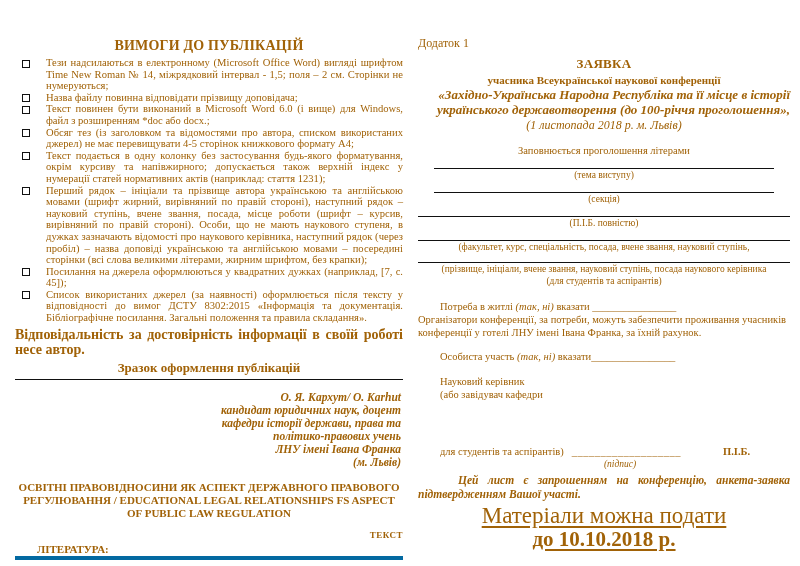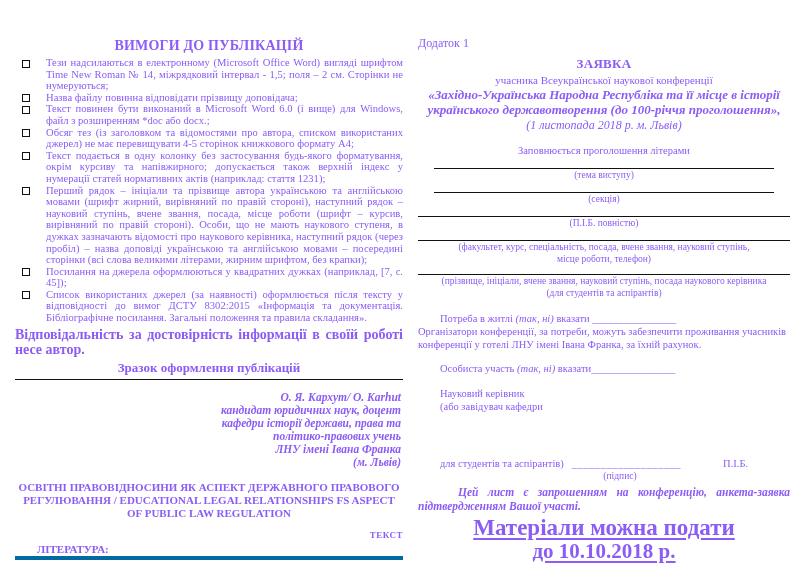"ВИМОГИ ДО ПУБЛІКАЦІЙ" .page { color: #8b5cf6 -> #a16207 }
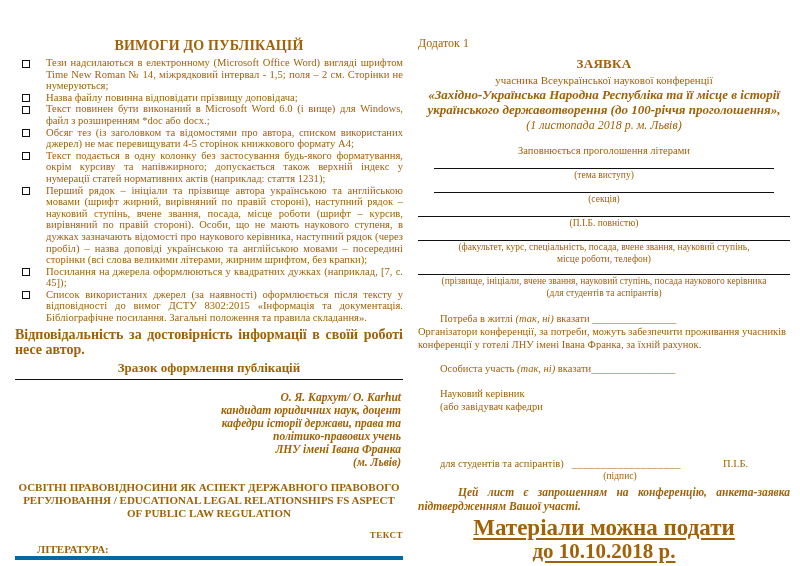"учасника Всеукраїнської наукової" .z-sub { font-weight: normal -> bold }
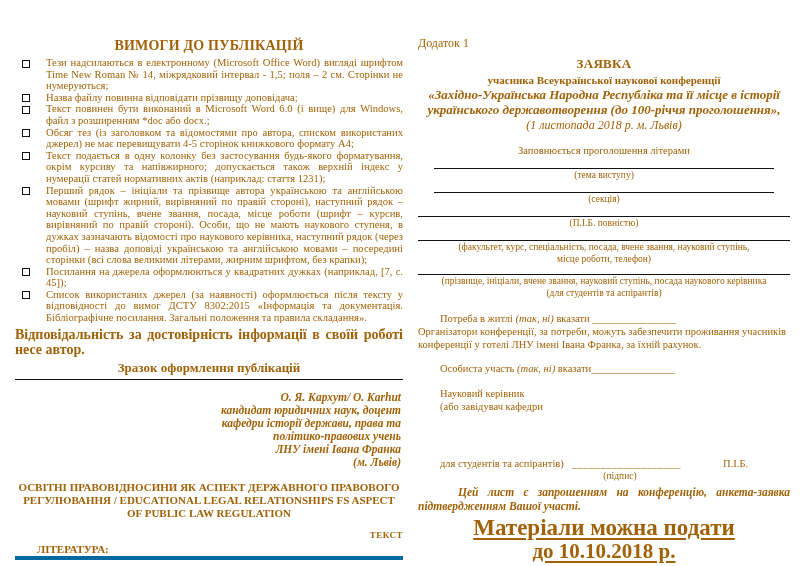"«Західно-Українська Народна Республіка" .z-conf { text-align: center -> right }
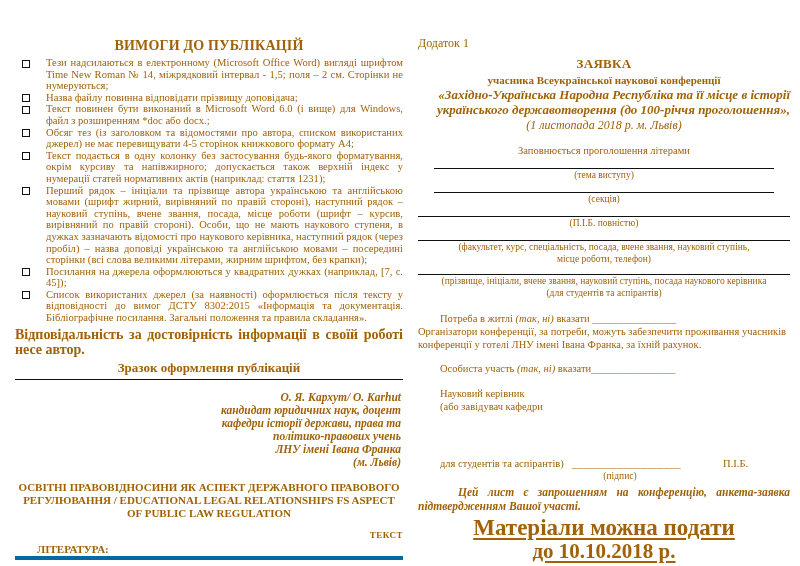"місце роботи, телефон)" div.f-cap { html: <div>місце роботи, телефон)</div> -> none }
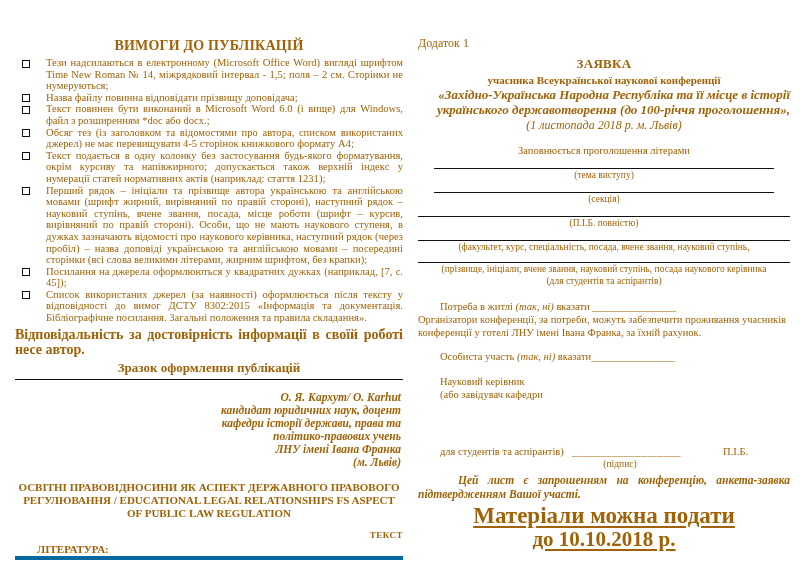"П.І.Б." .adv-pib { font-weight: none -> bold }
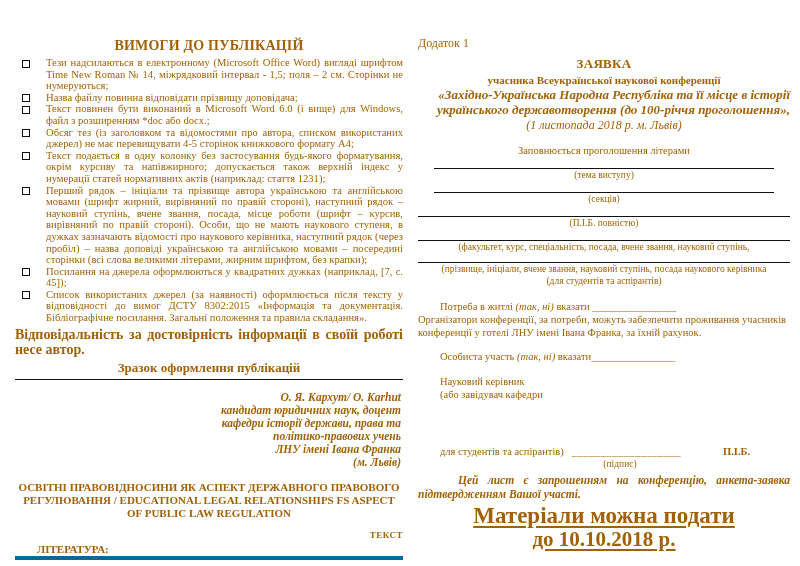"(підпис)" .signature { font-style: none -> italic }
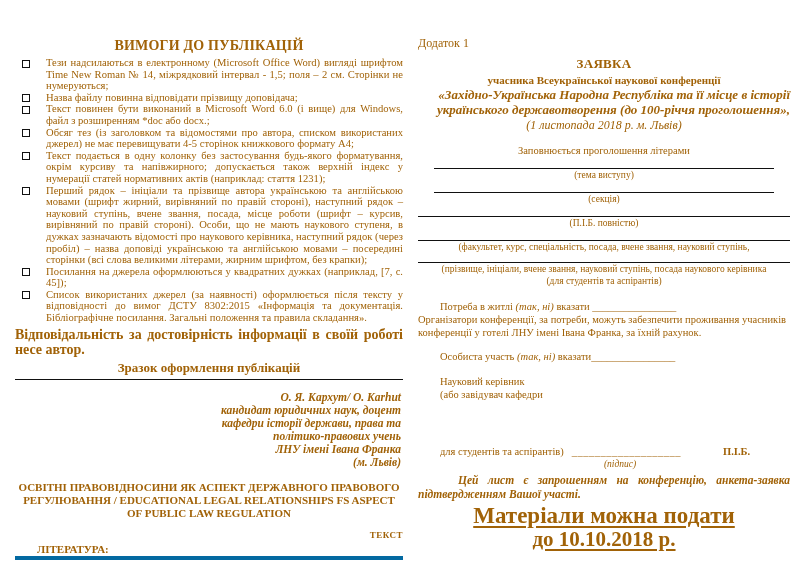"Матеріали можна подати" .deadline1 { font-weight: bold -> normal }
